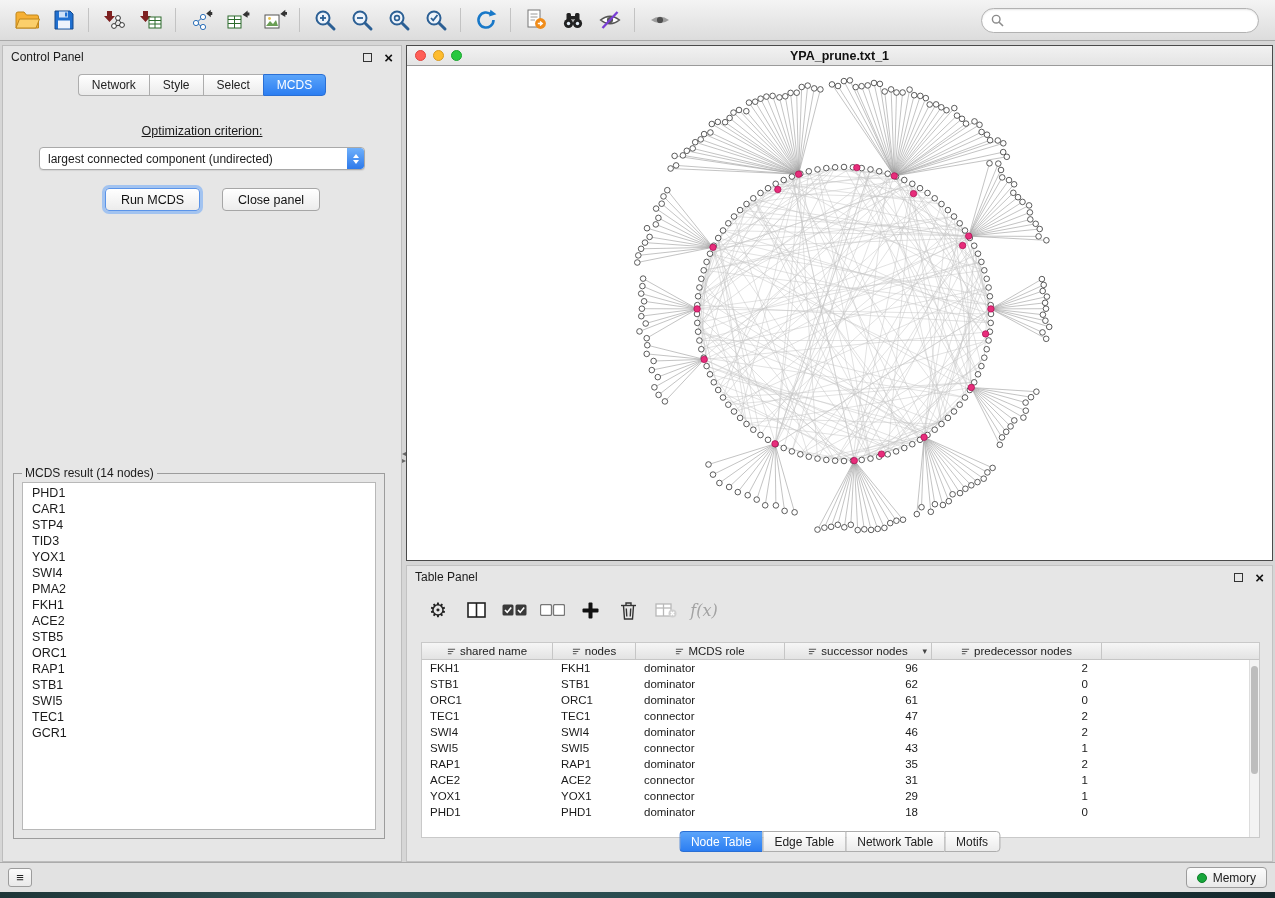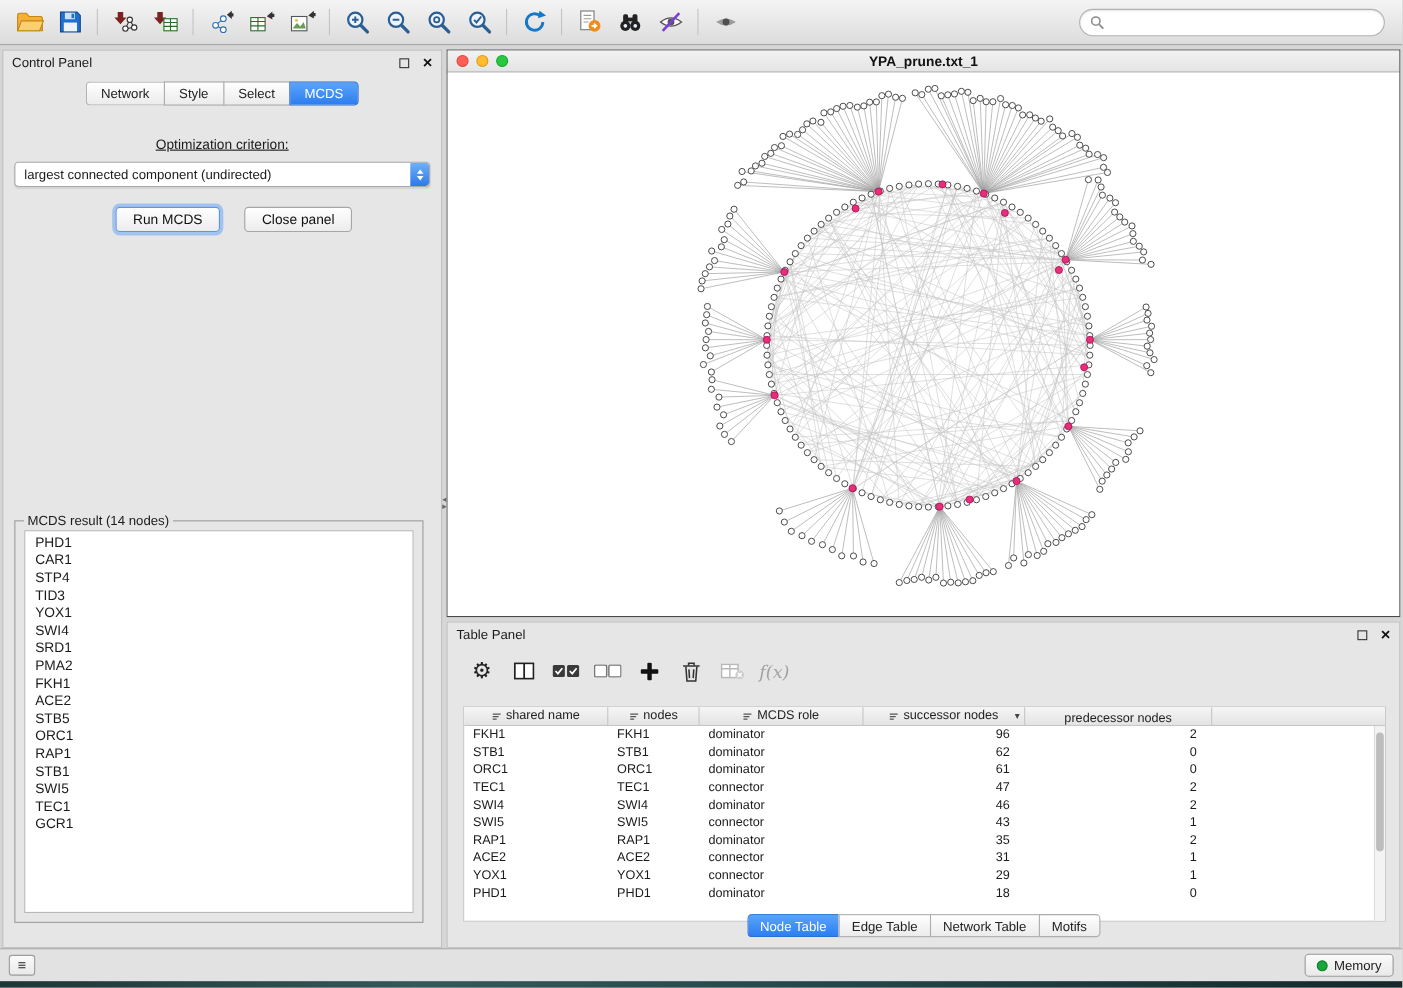"largest connected component (undirected)" .combo { width: 378px -> 326px }
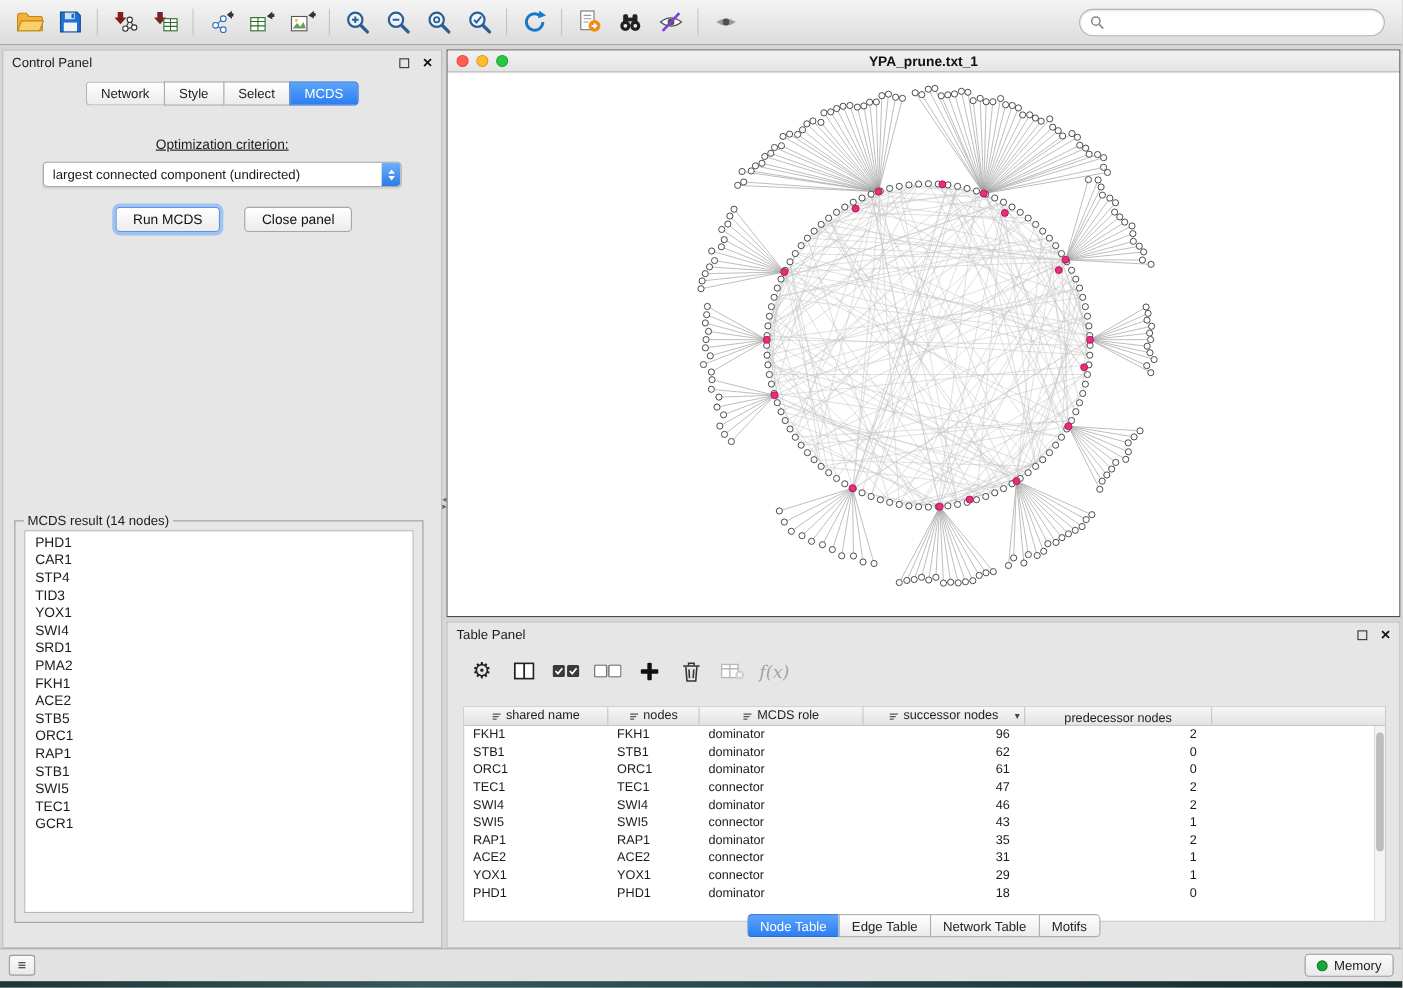"SRD1" div.mcds-item { html: <div>SRD1</div> -> none }
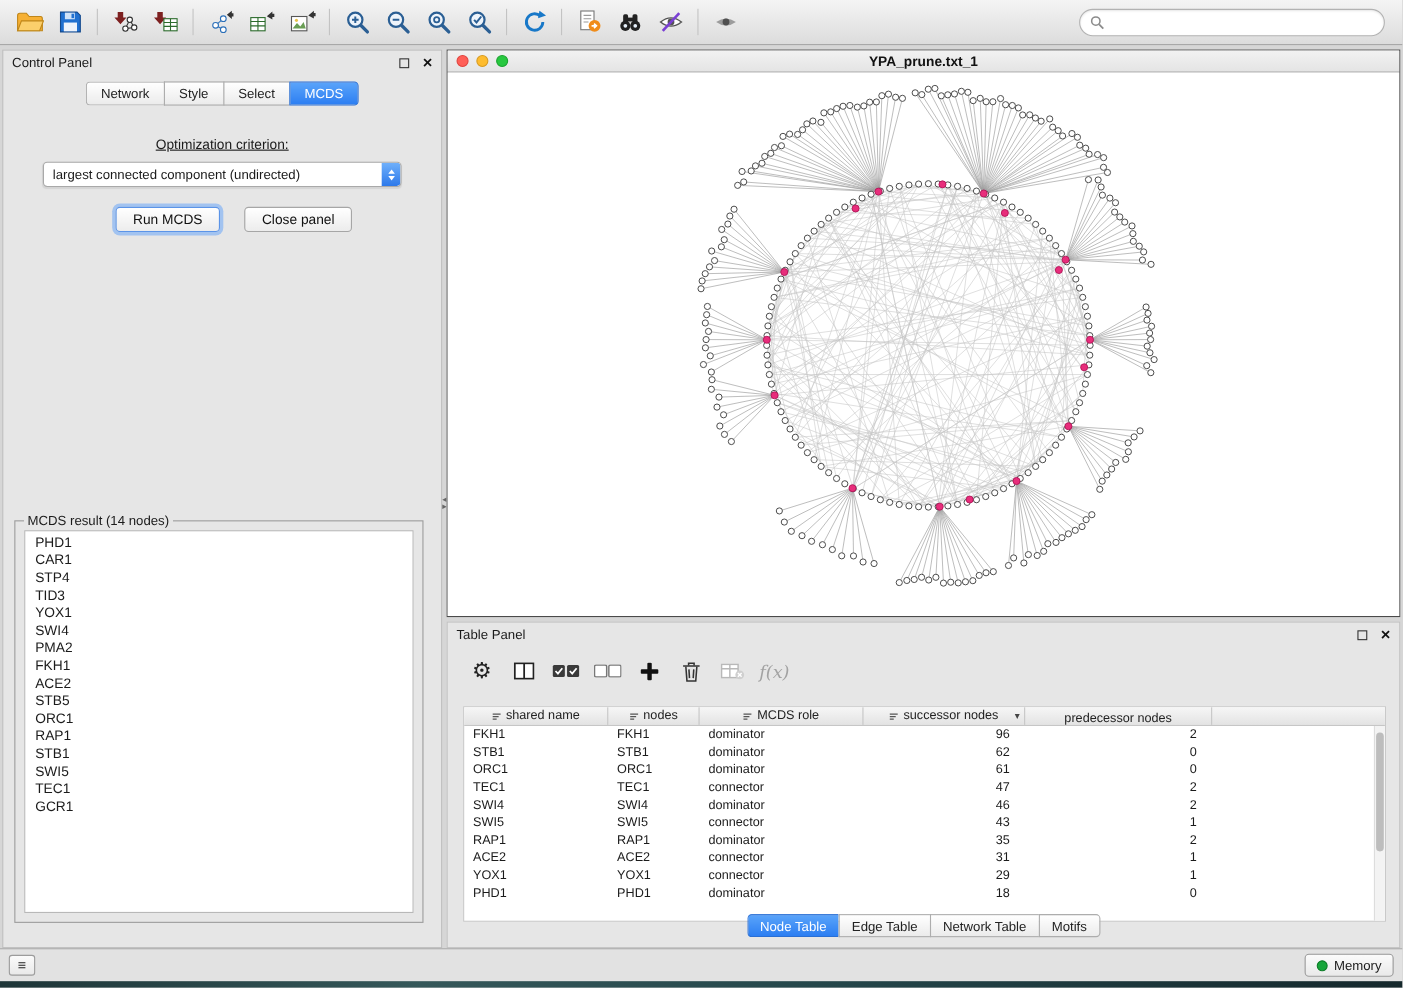"predecessor nodes" div.th { flex-direction: column -> none }
